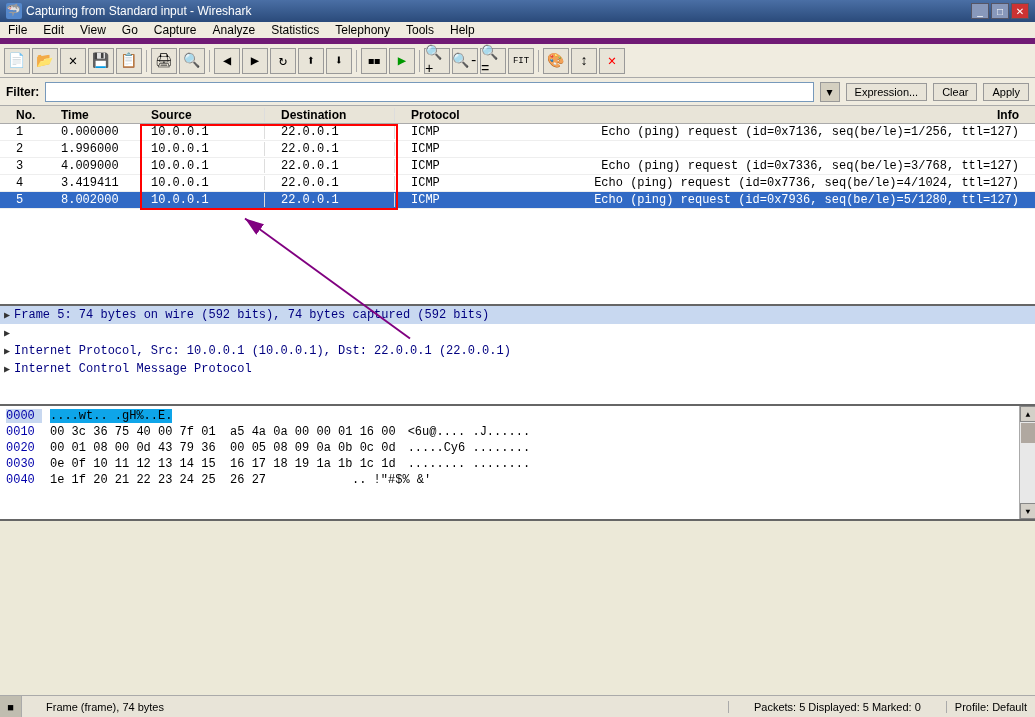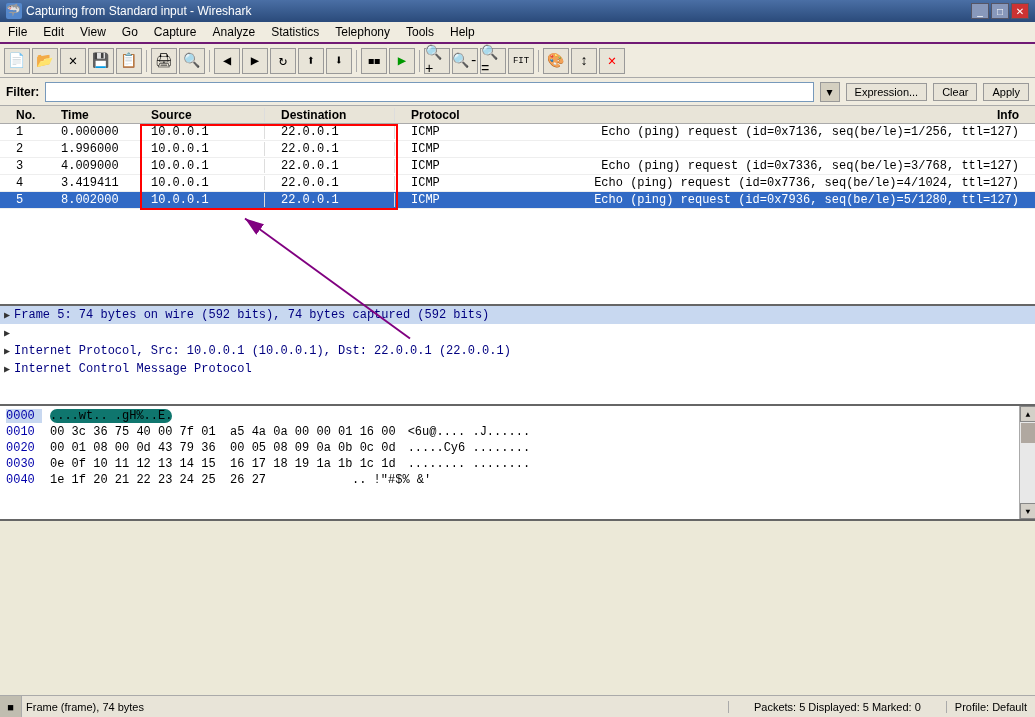"File" .menubar { border-bottom: 2px solid #701a75 -> 6px solid #701a75 }
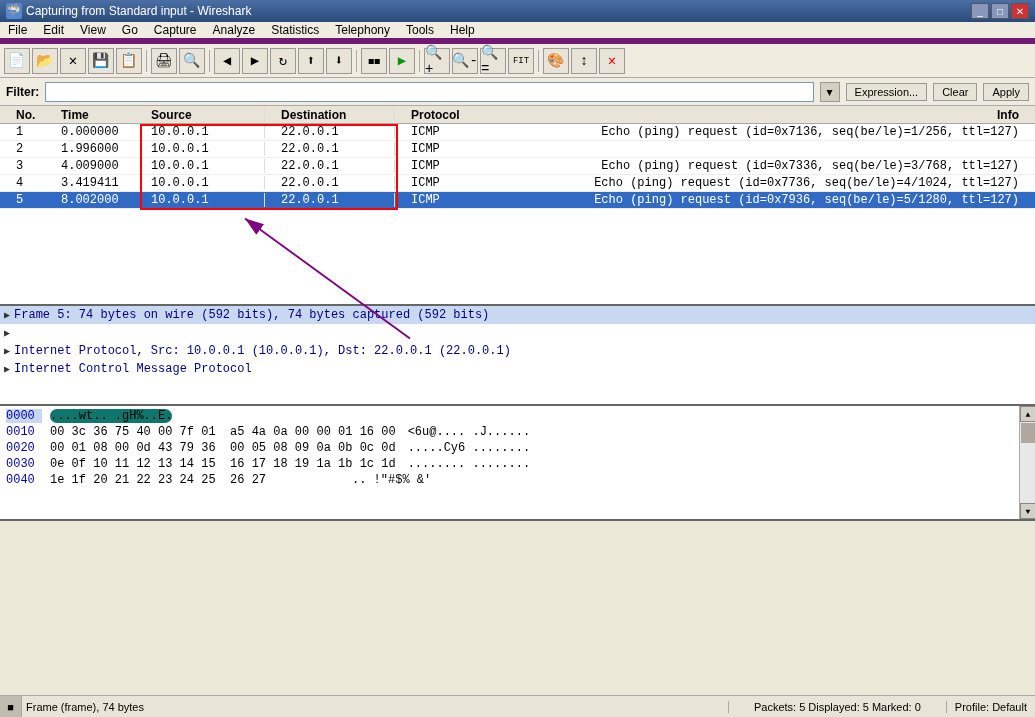"....wt.. .gH%..E." span.hex-ascii { background: #0f766e -> #0ea5e9; border-radius: 7px -> none }
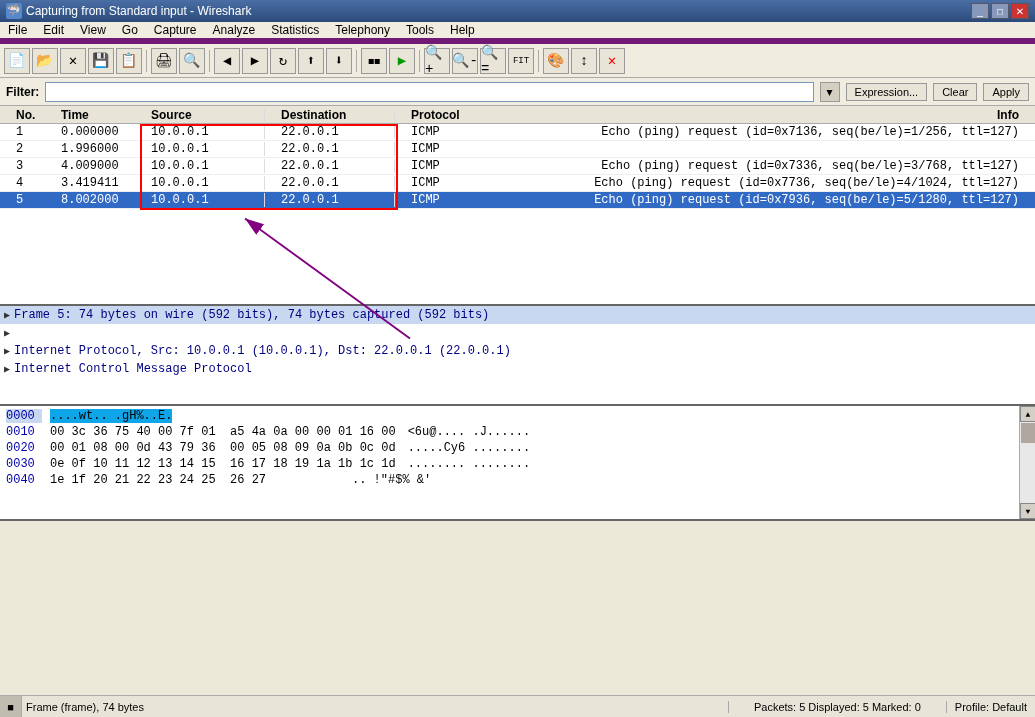"Frame (frame), 74 bytes" .status-text { padding: 0 4px -> 0 24px }
